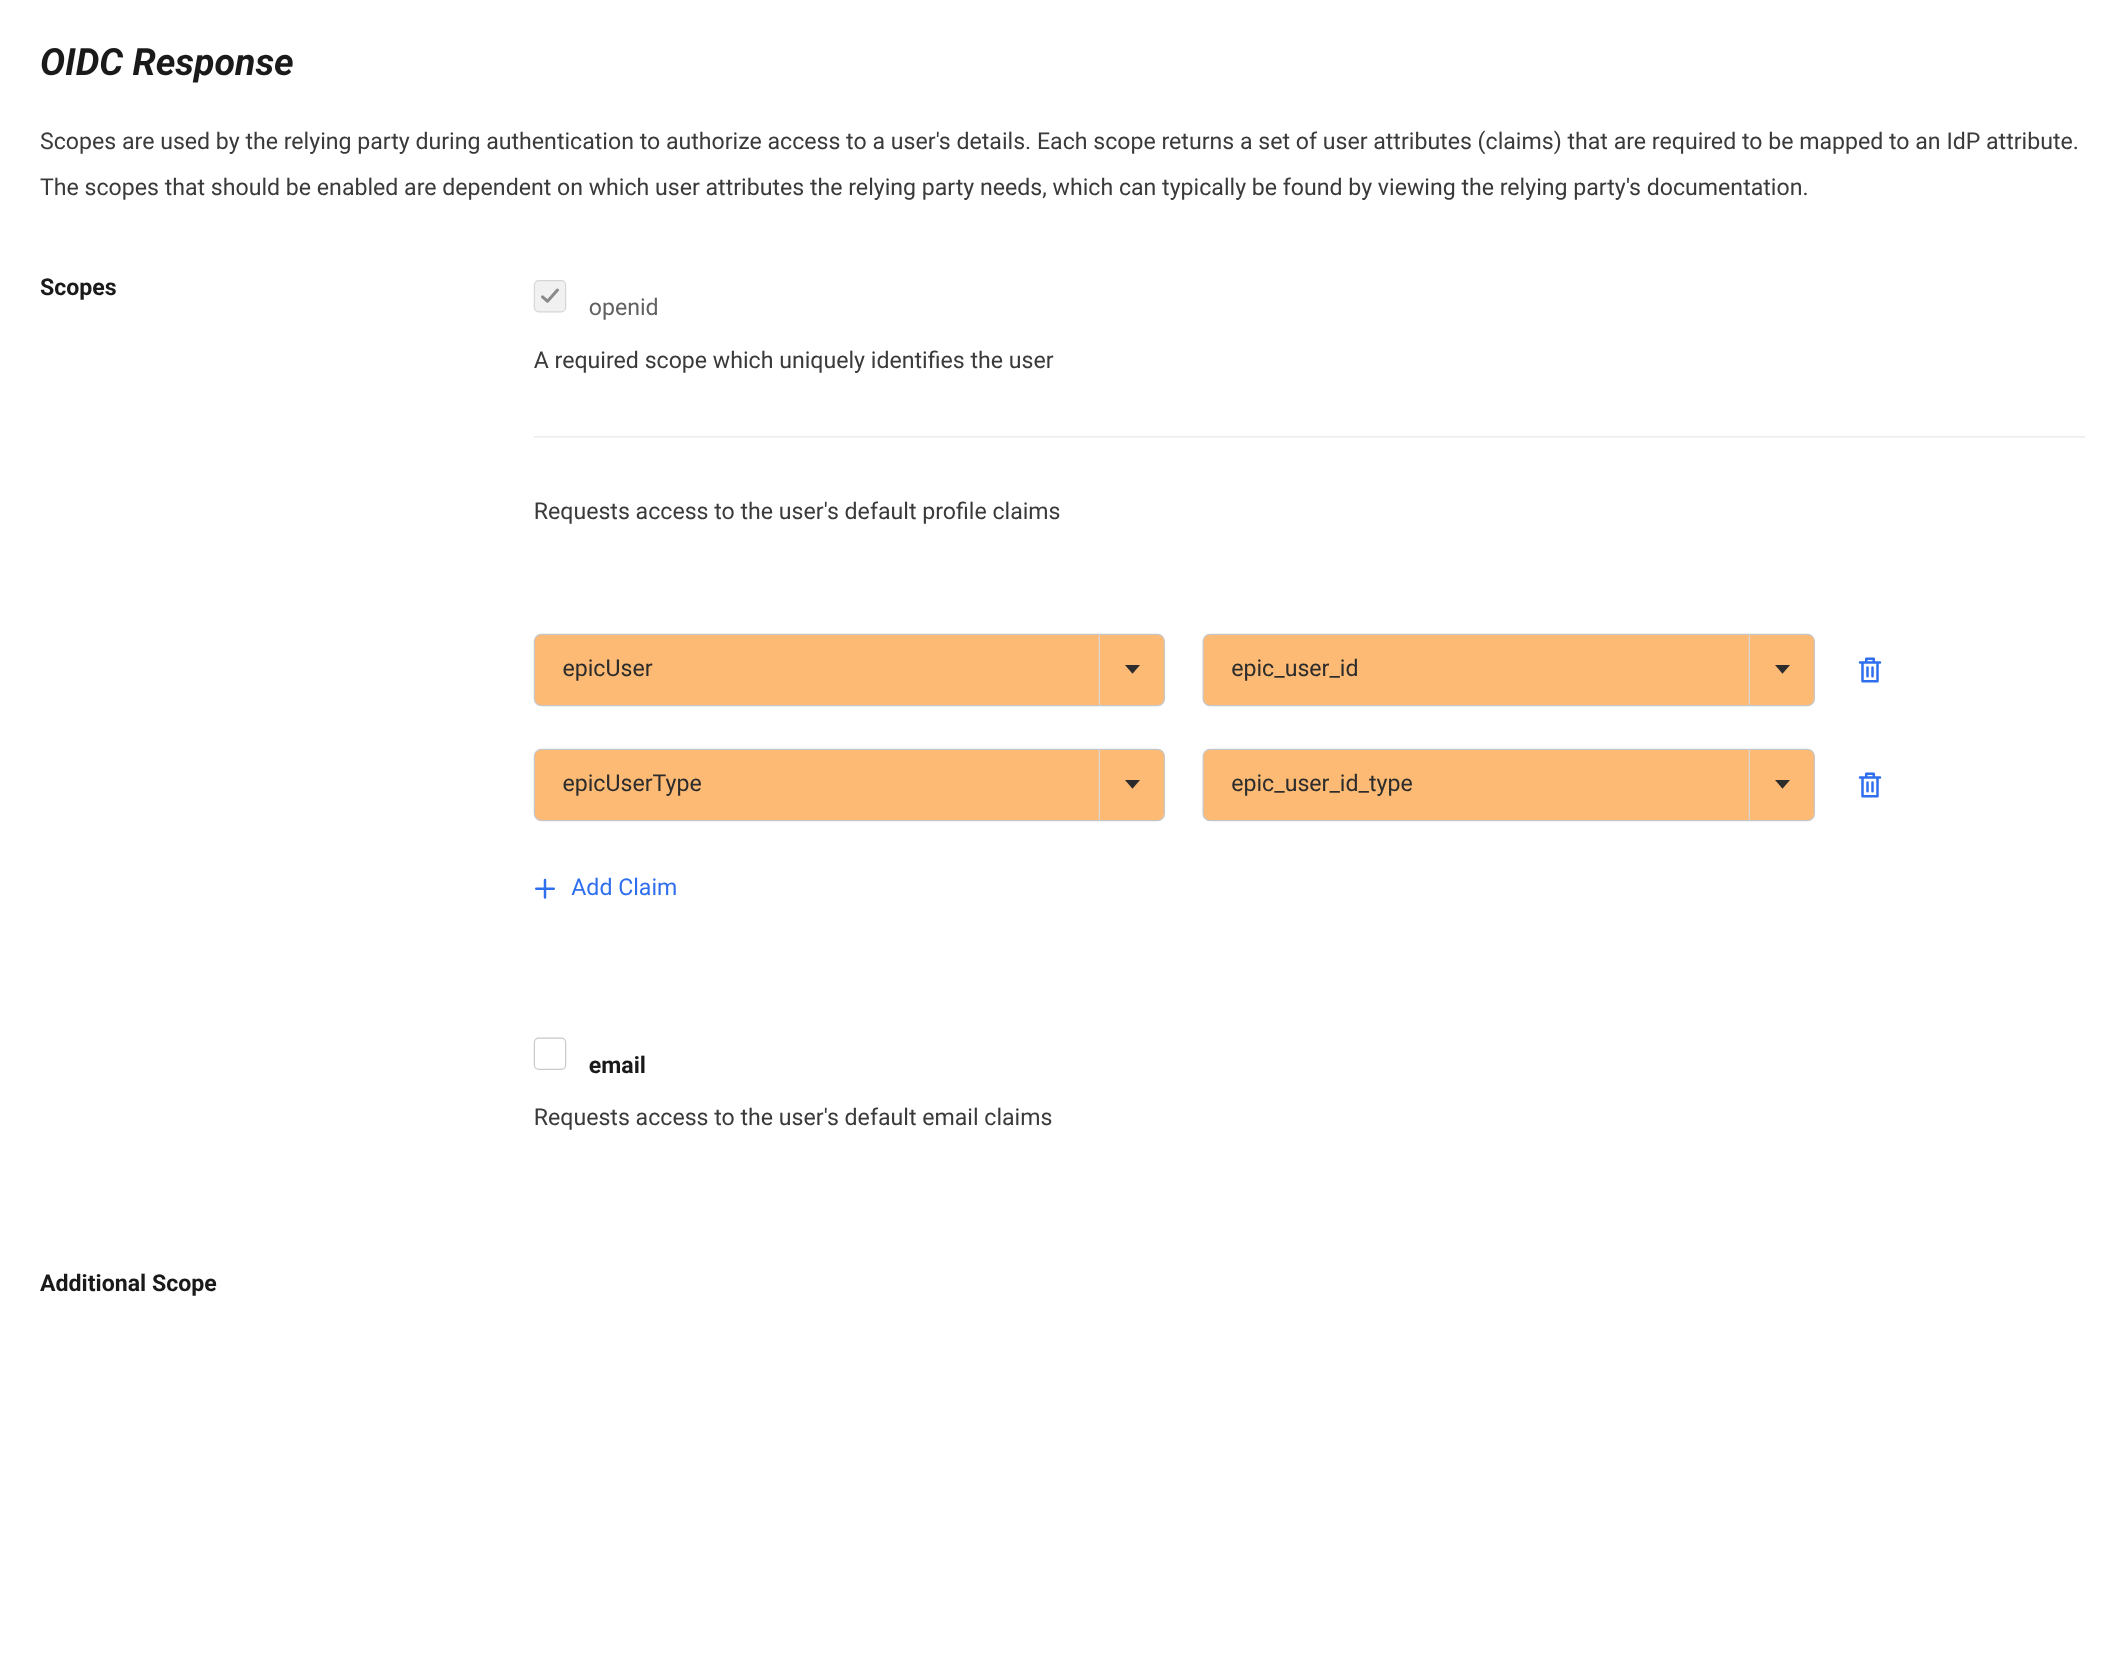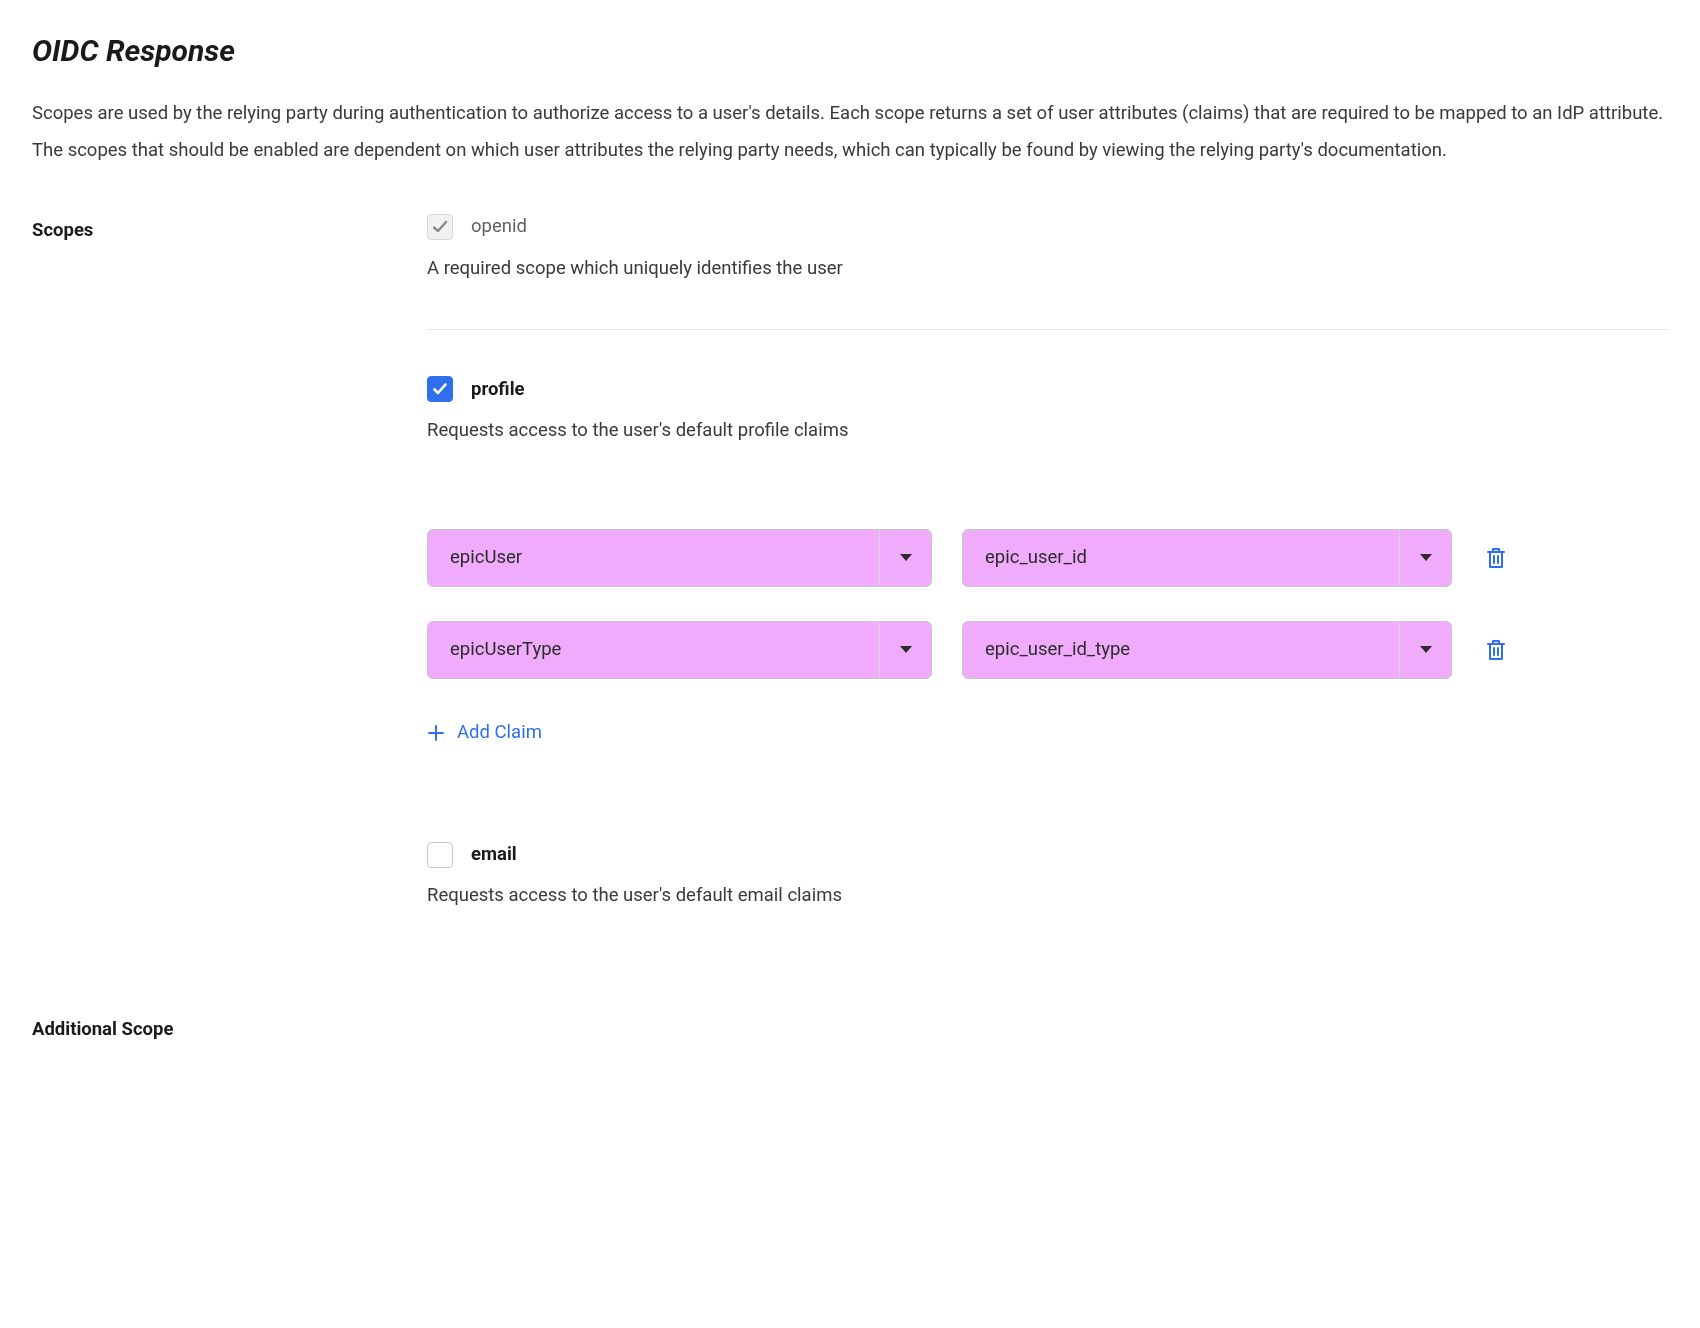"openid" .scope-name { margin-top: none -> 20px }
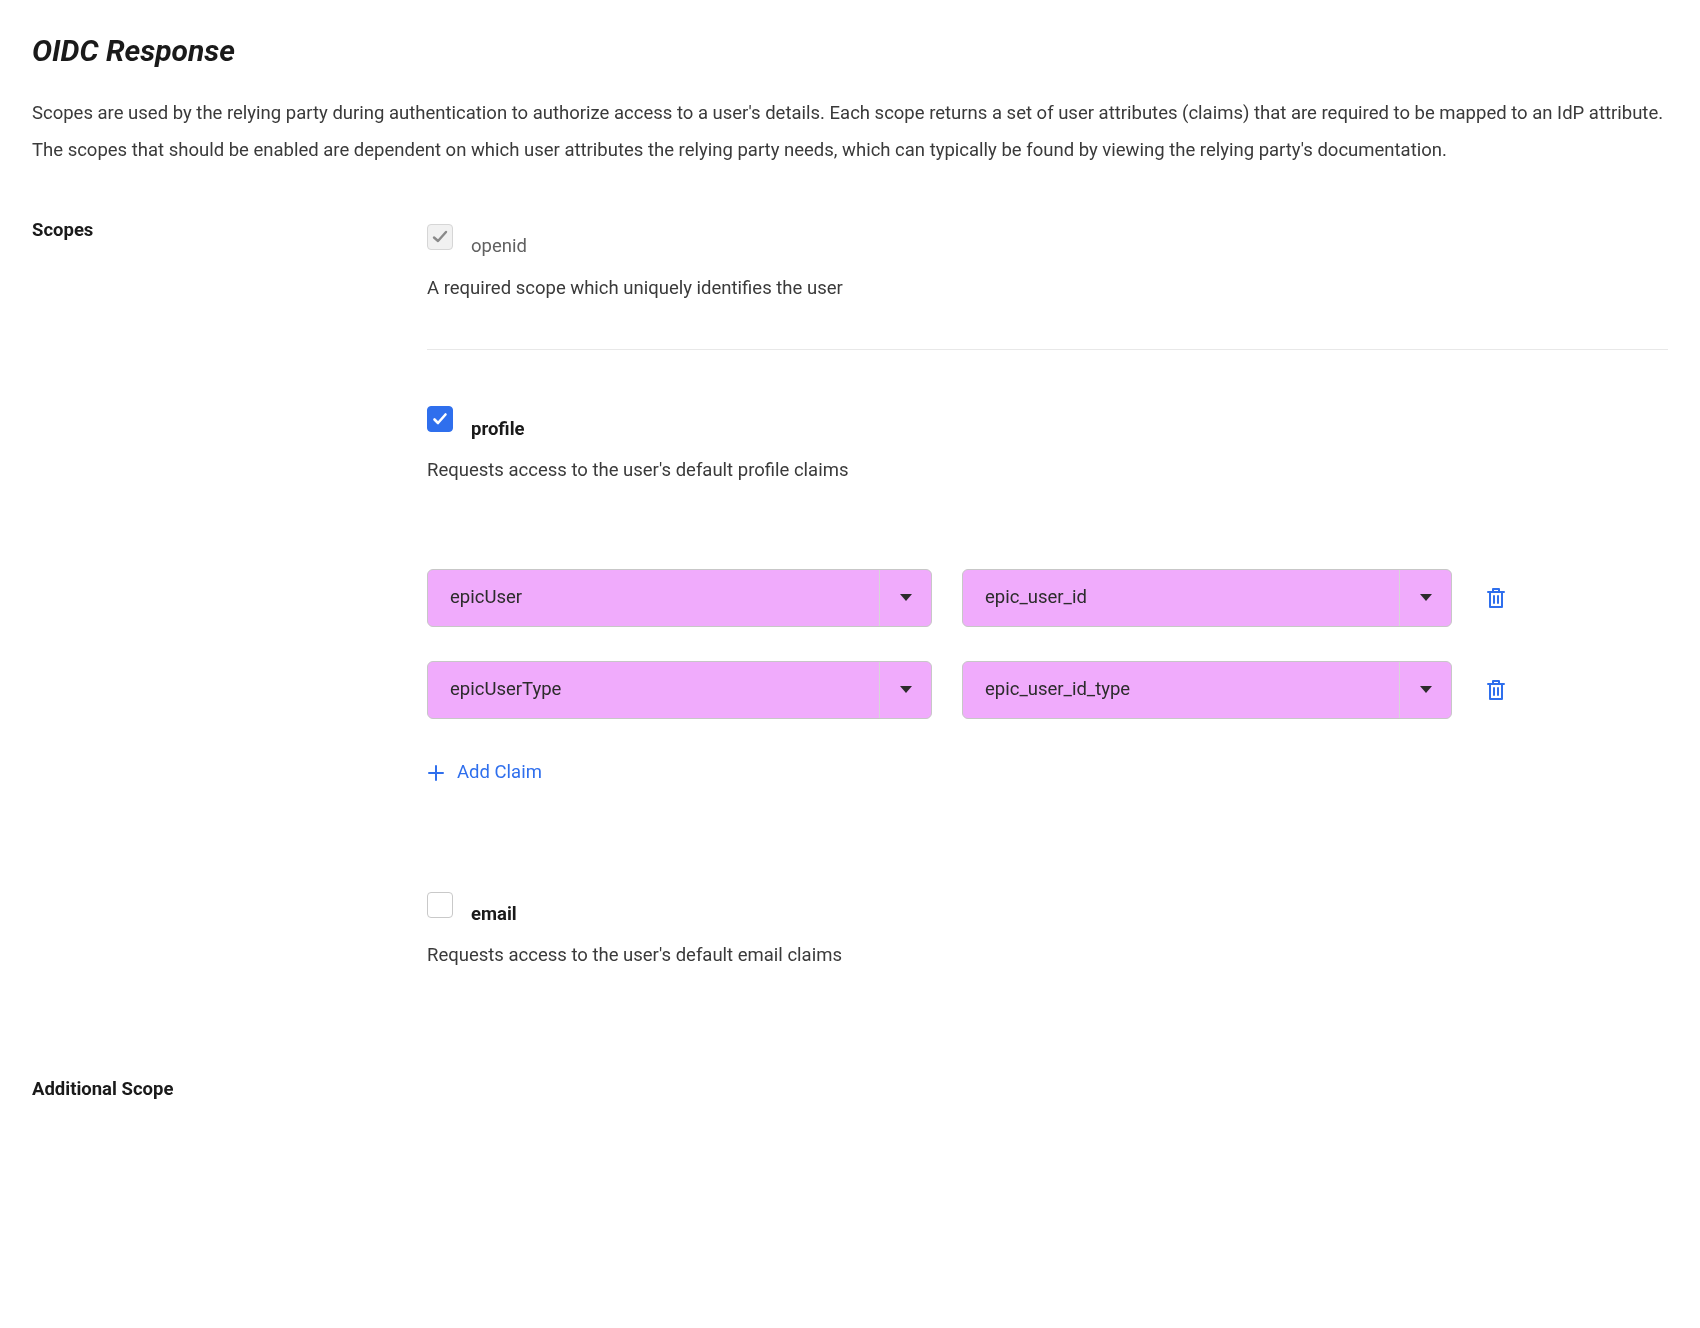"profile" div.check-row { html: <div> <div> <svg> <path></path> </svg> </div> <span>profile</span> </div> -> none }
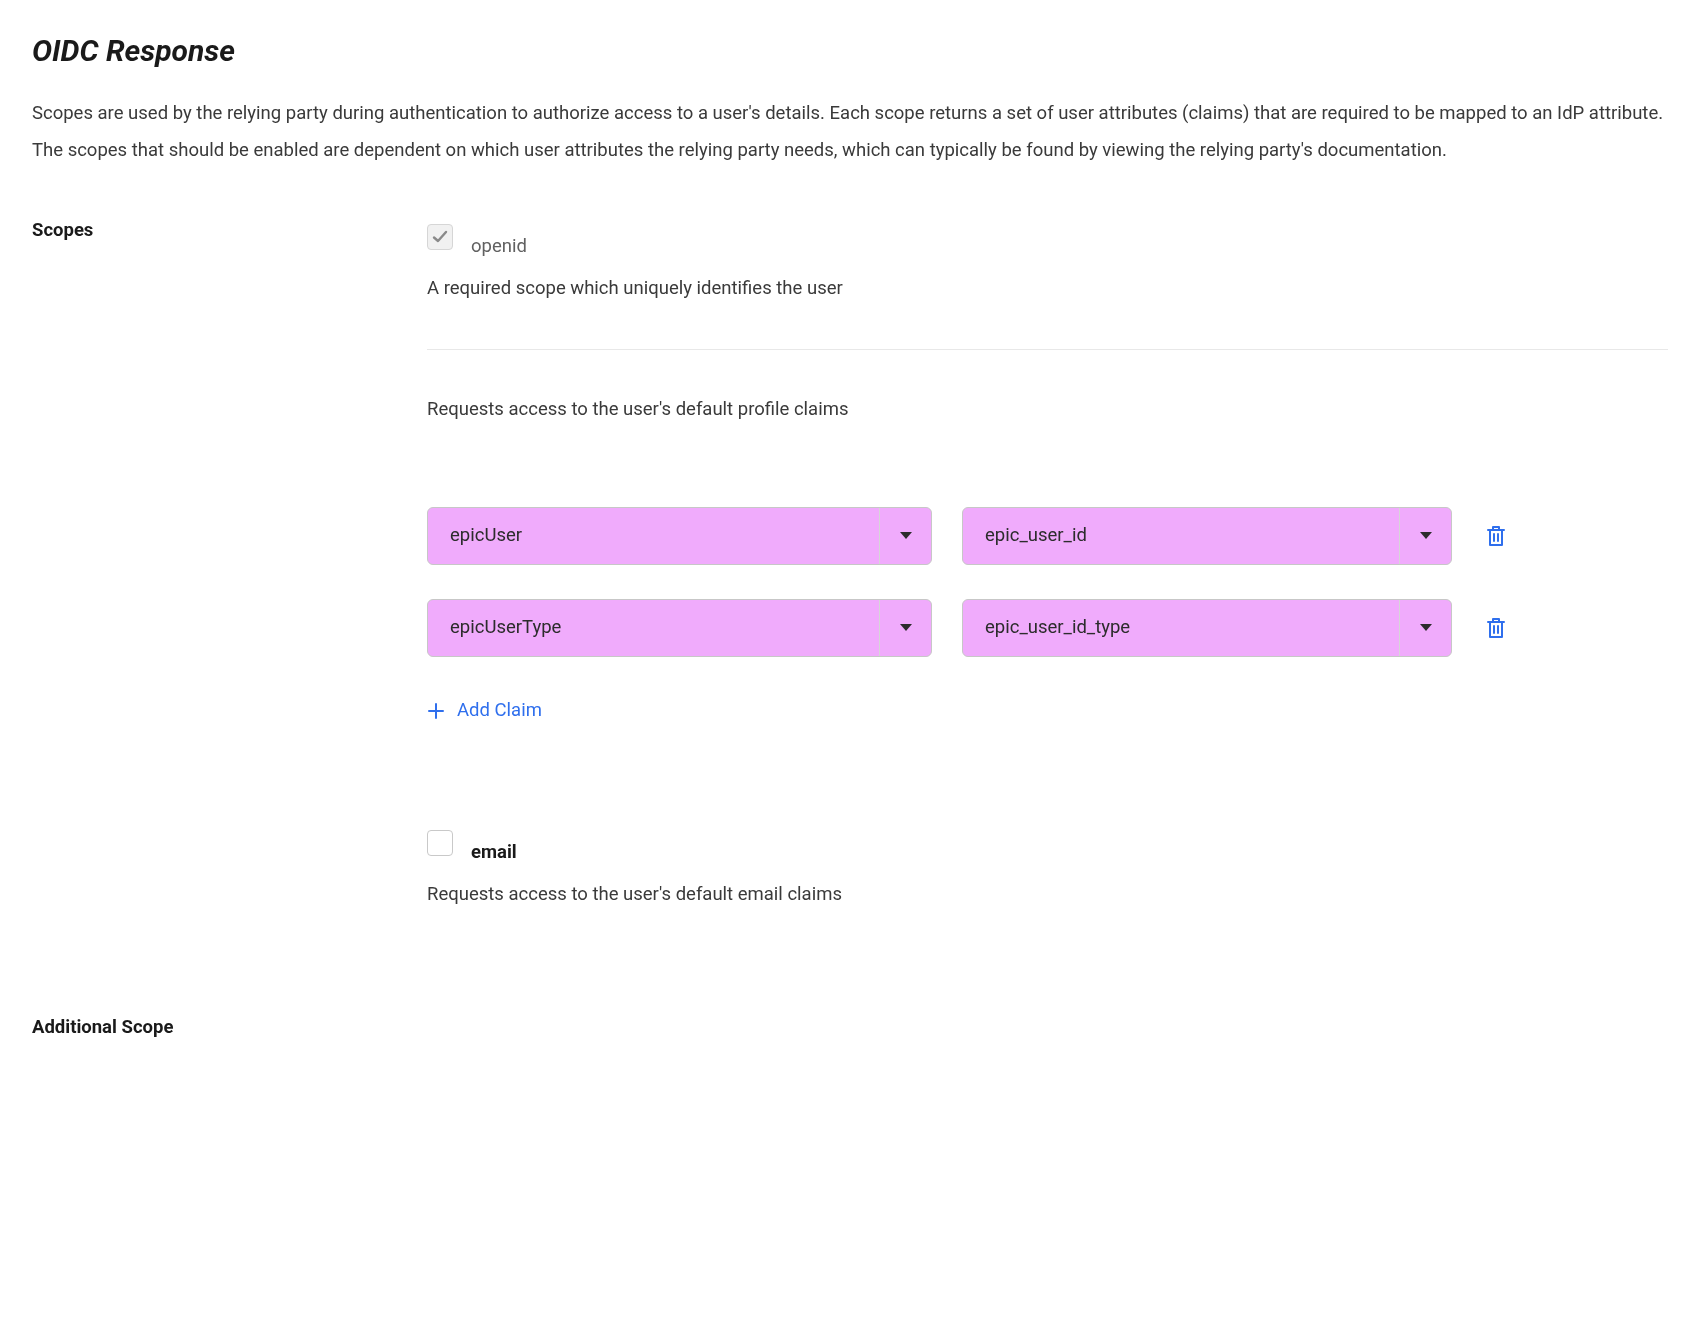"epicUser" .select-field { background: #f0abfc -> #fdba74 }
